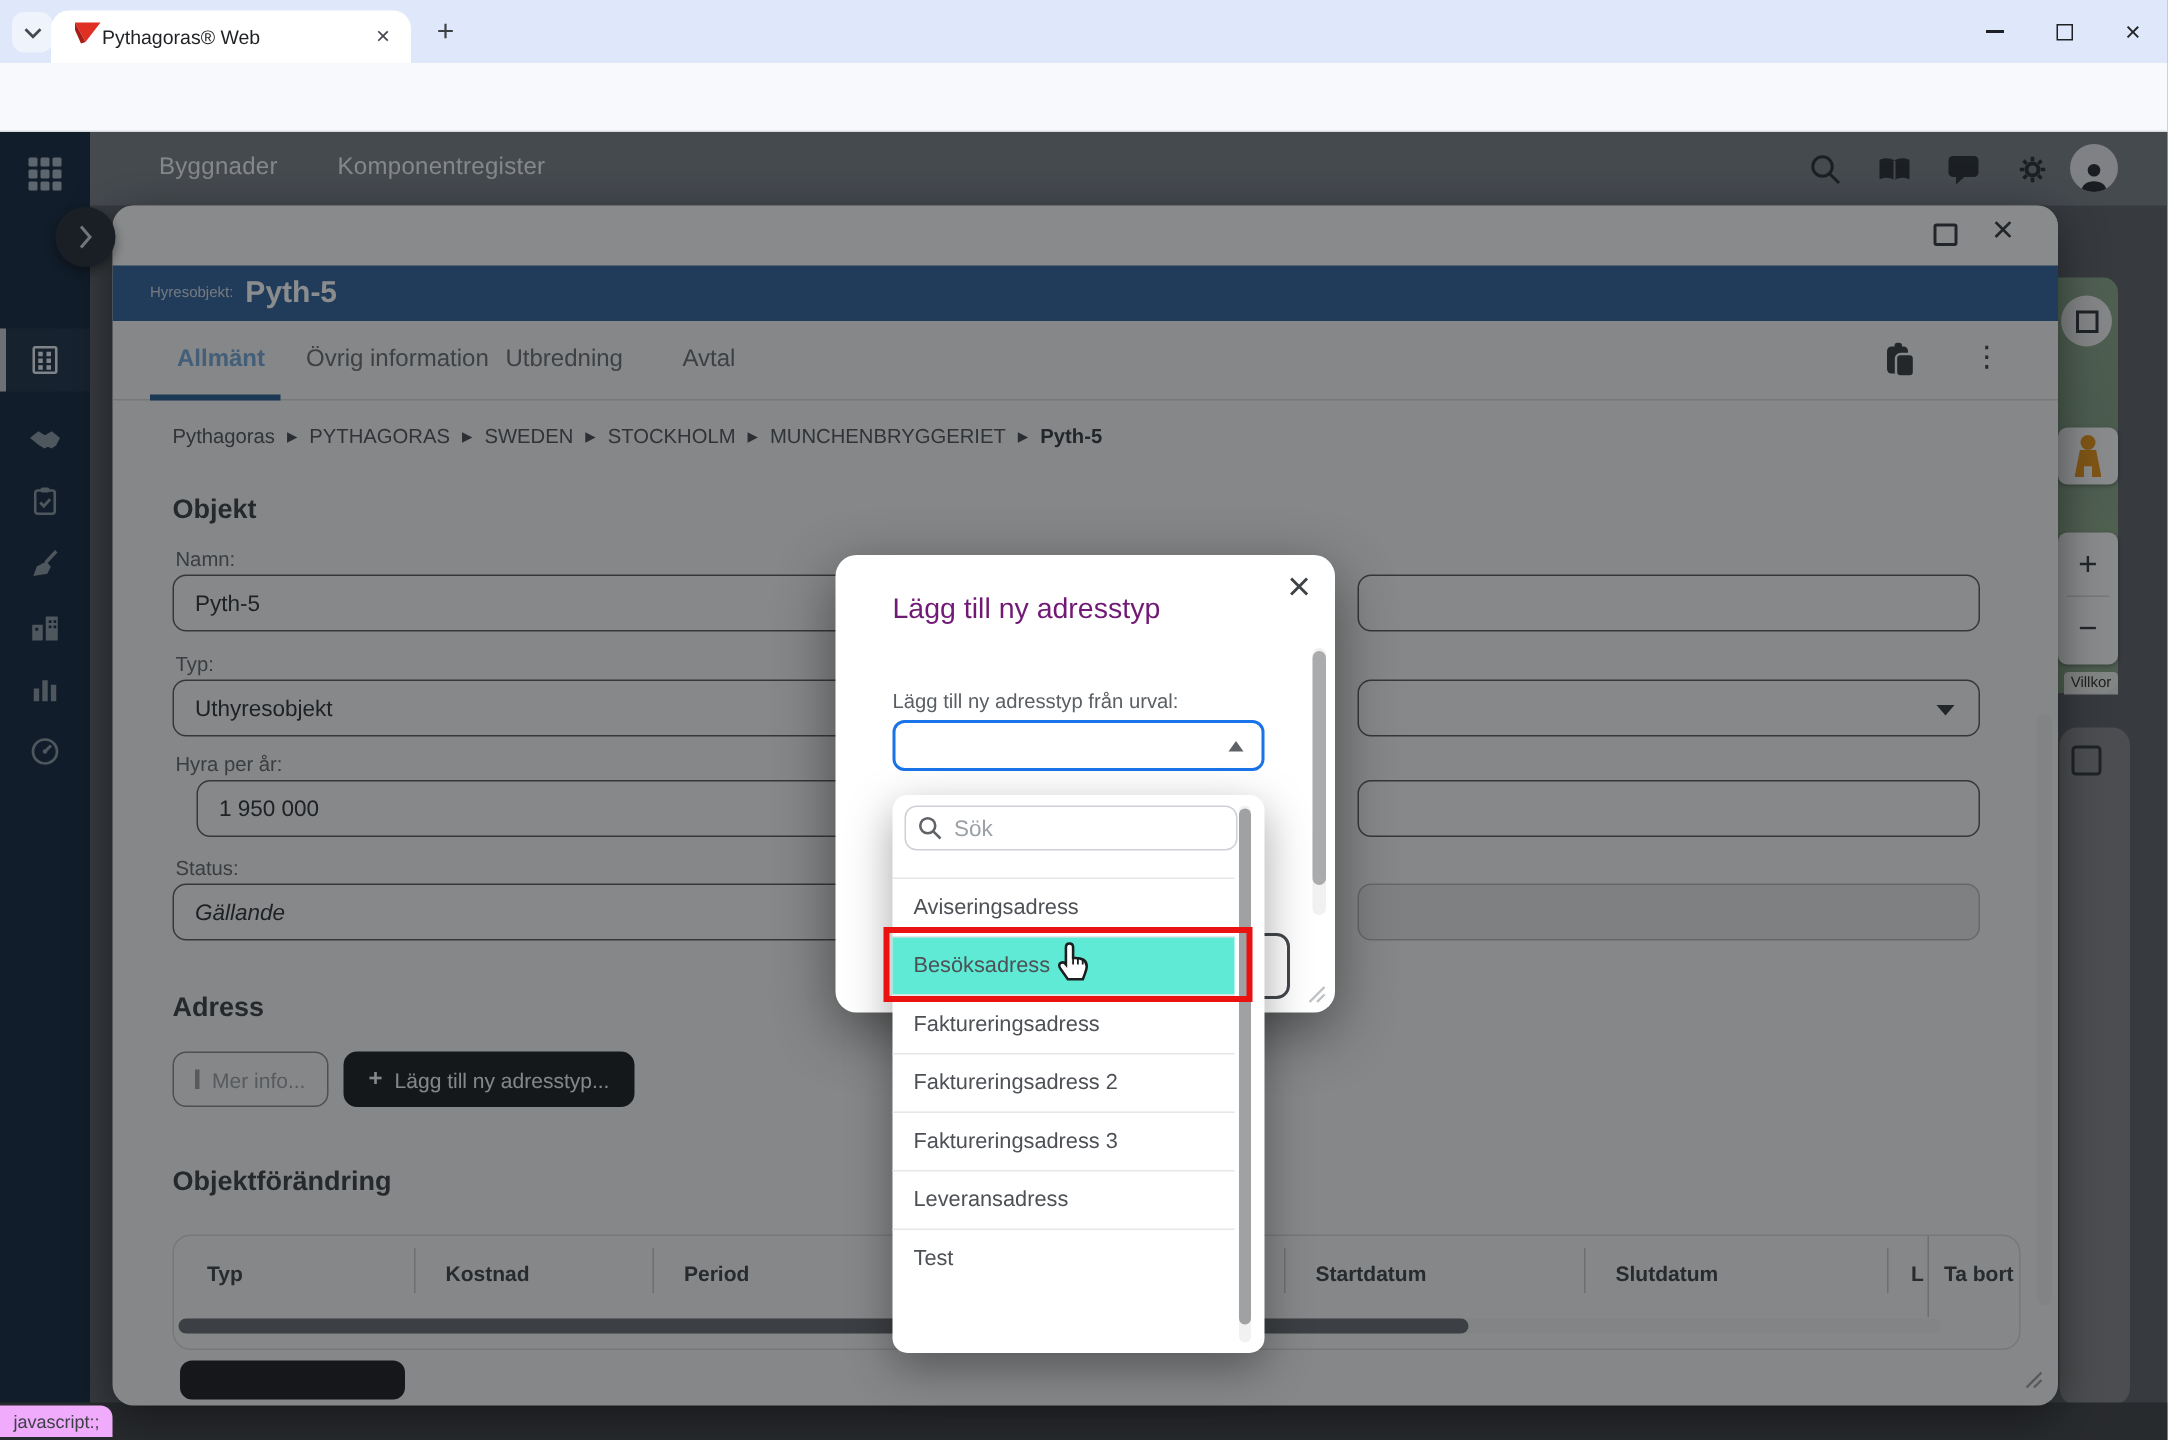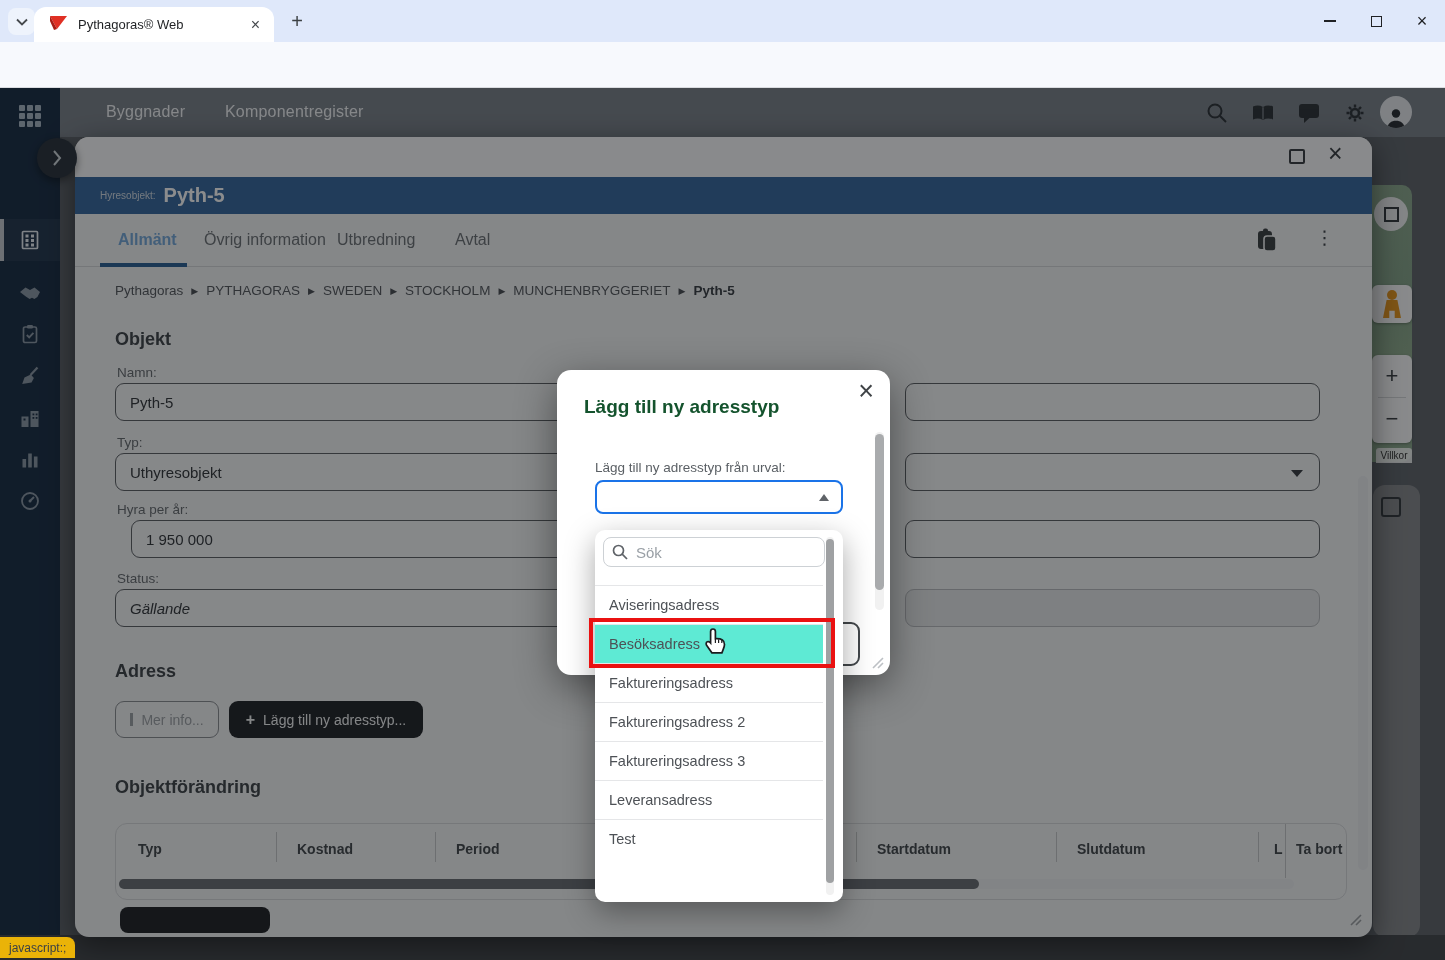"Pythagoras® Web" .btab .ttl { margin-left: 10px -> none }
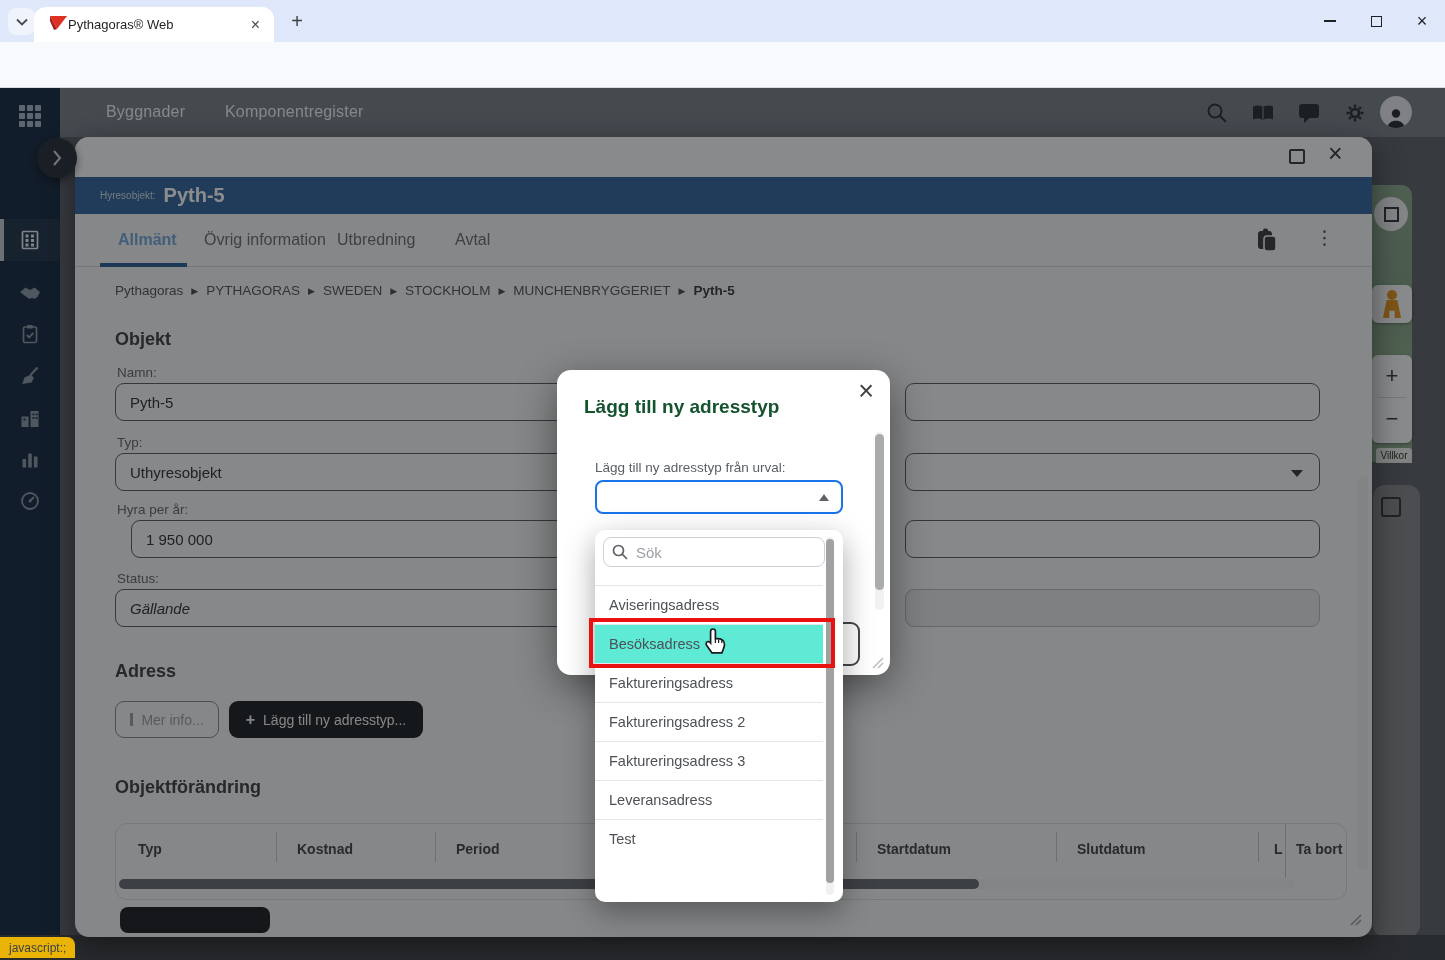"Lägg till ny adresstyp" .dlg-title { color: #14532d -> #701a75; font-weight: bold -> normal; left: 27px -> 38px }
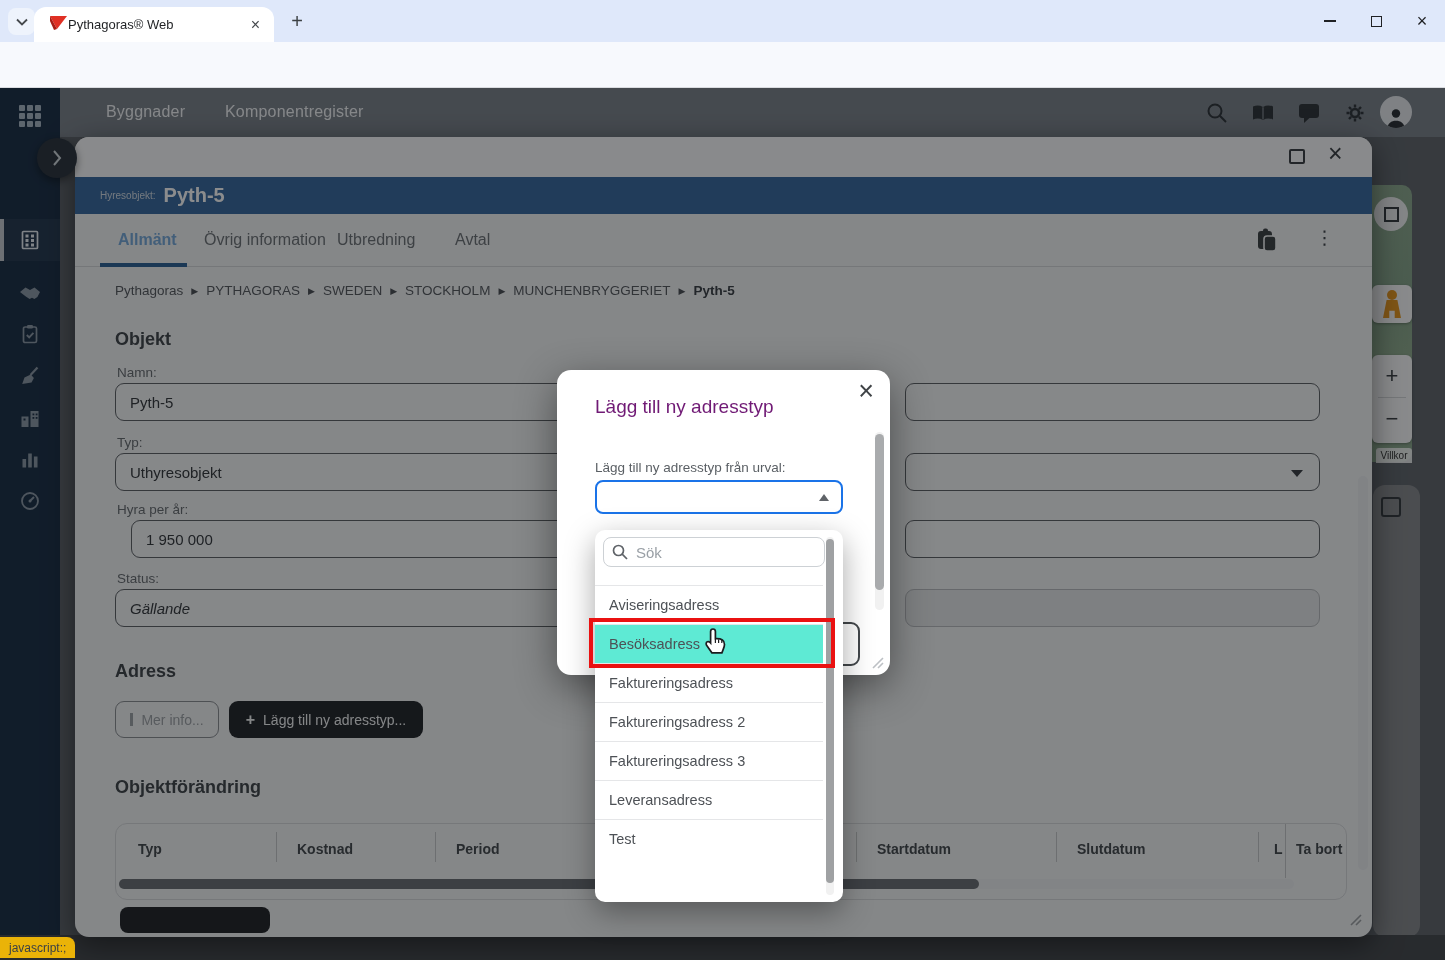"javascript:;" .bubble { background: #eab308 -> #f0abfc }
